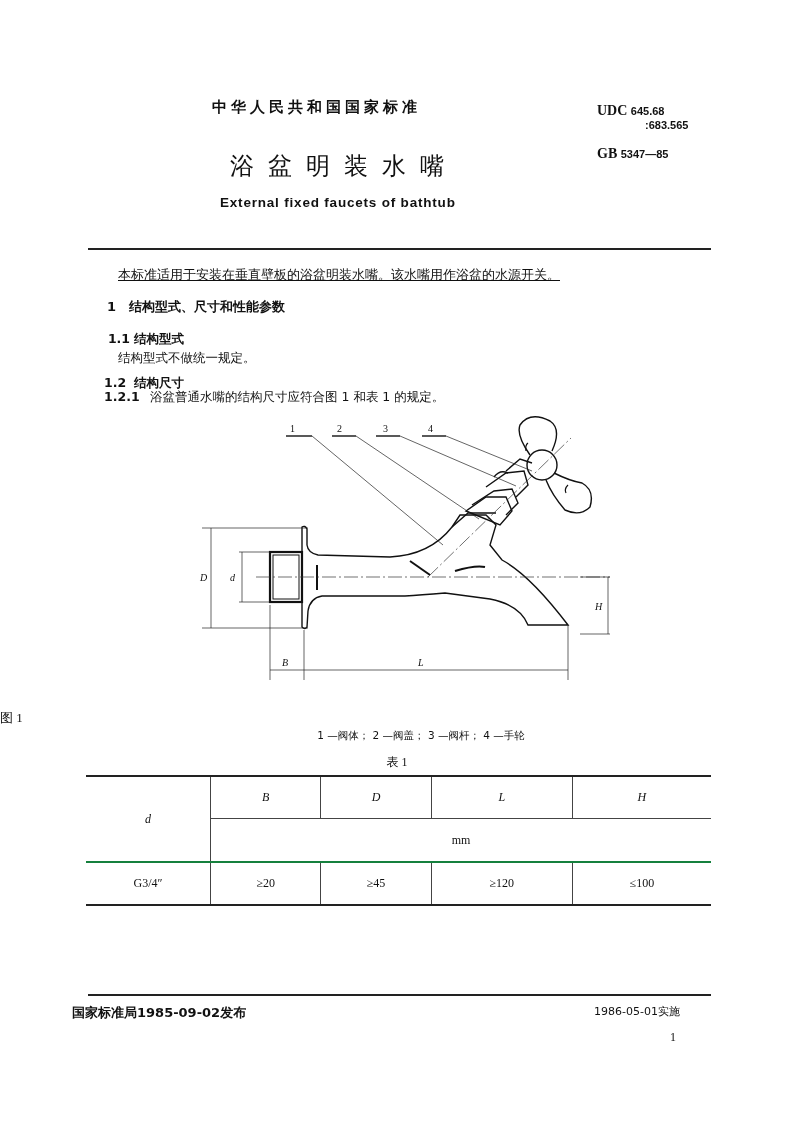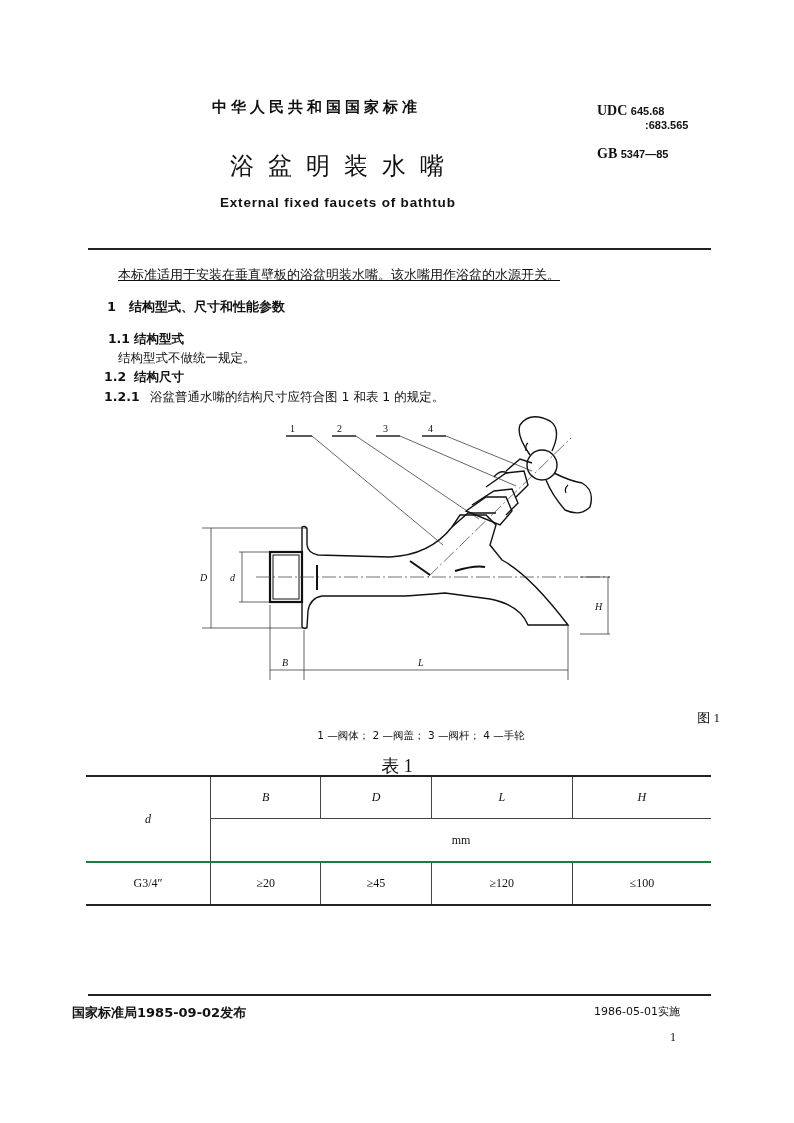"1.2" .h12 .num { margin-top: none -> 6px }
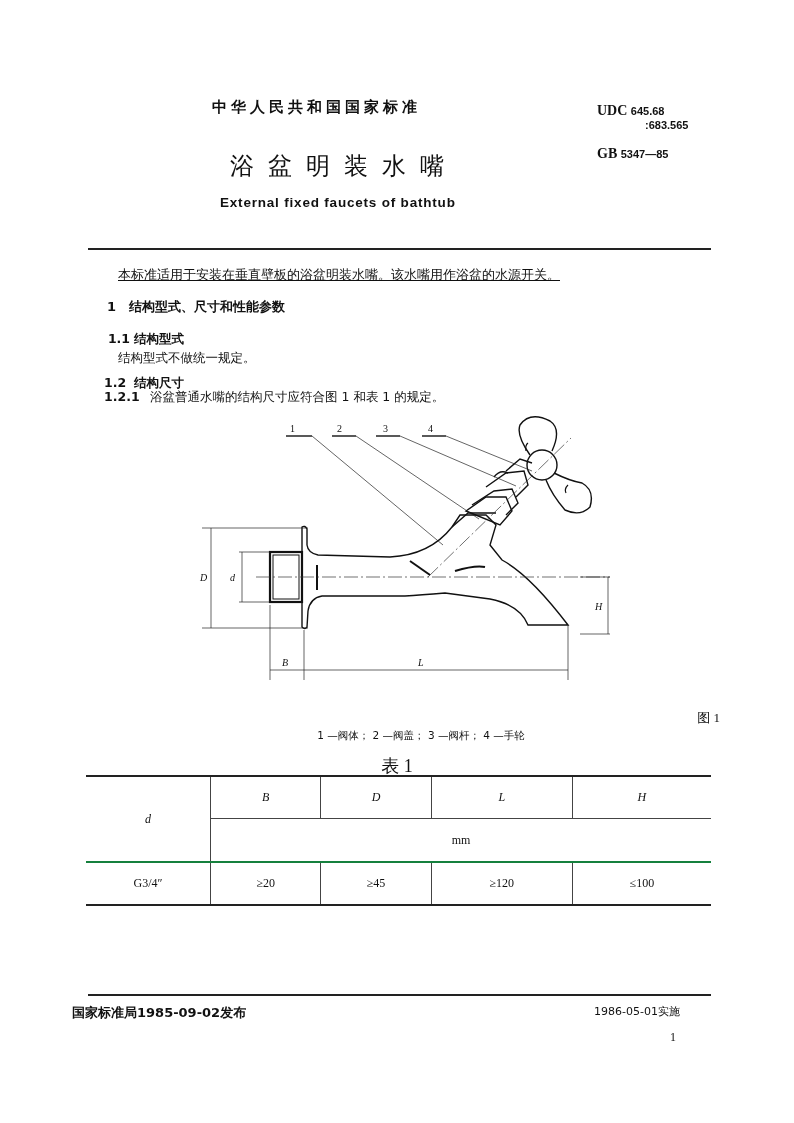"图 1" .fig-cap { text-align: right -> left }
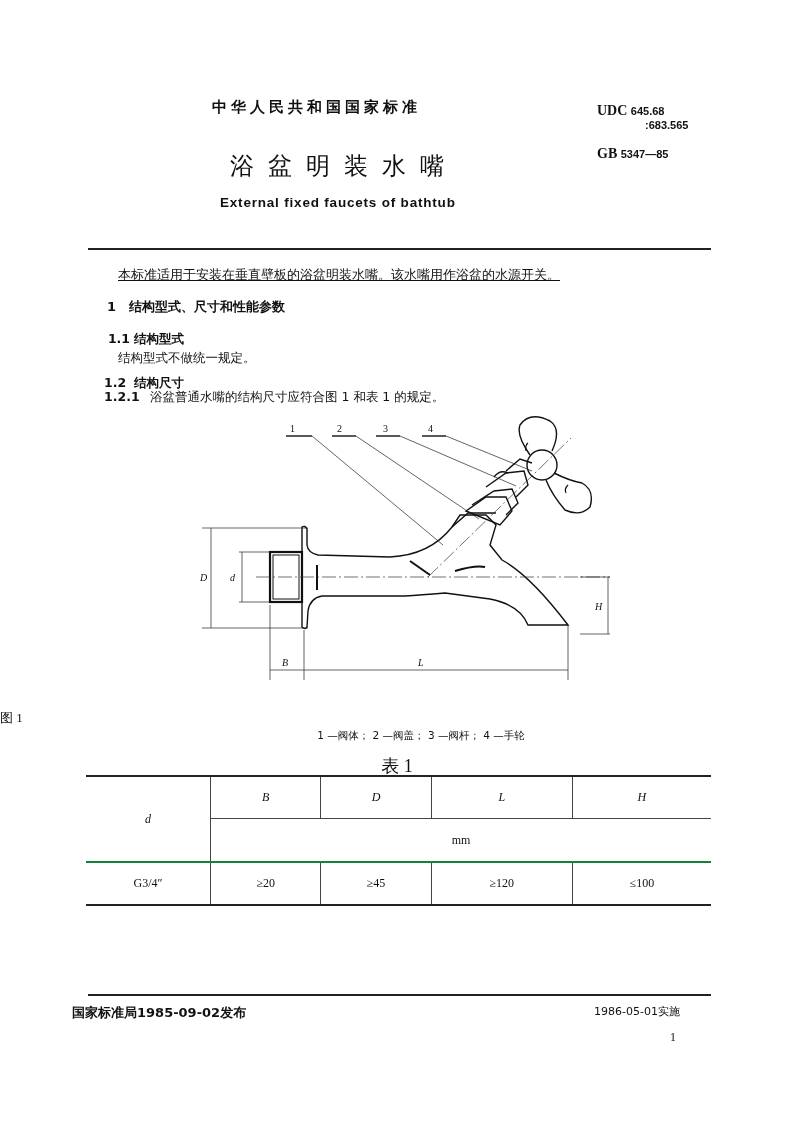"表 1" .tbl-cap { font-size: 18px -> 12px }
